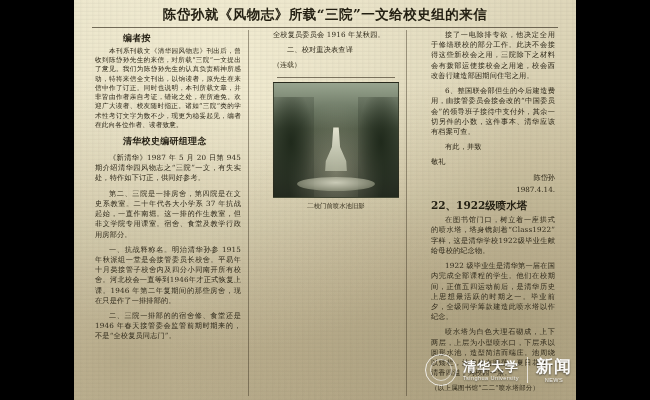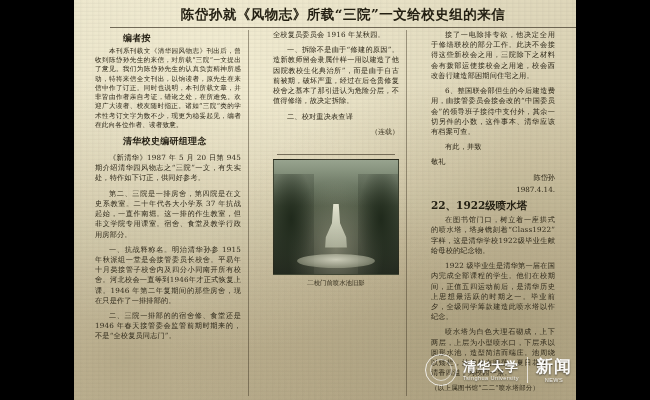"陈岱孙就《风物志》所载“三院”一文给校史组的来信" .headline-wrap { padding-left: 18px -> none }
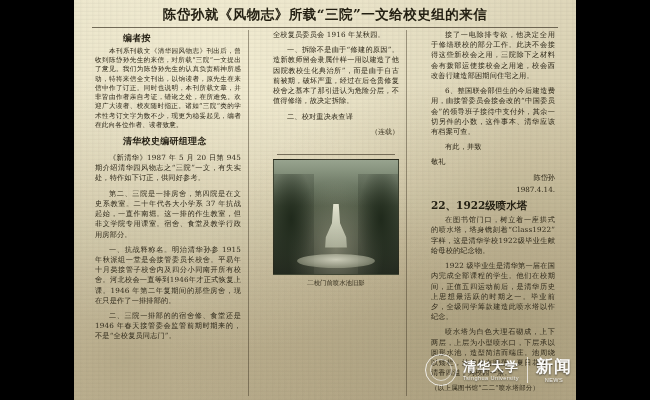"一、拆除不是由于“修建的原因”。造新教师留会隶属什样一用以建造了他因院教校生化典" div.blk { html: <div> <div>一、拆除不是由于“修建的原因”。造新教师留会隶属什样一用以建造了他因院教校生化典治所”，而是由于自古前被期，破坏严重，经过在后仓贵修复校舍之基本了那引进认为危险分层，不值得修缮，故决定拆除。</div> </div> -> none }
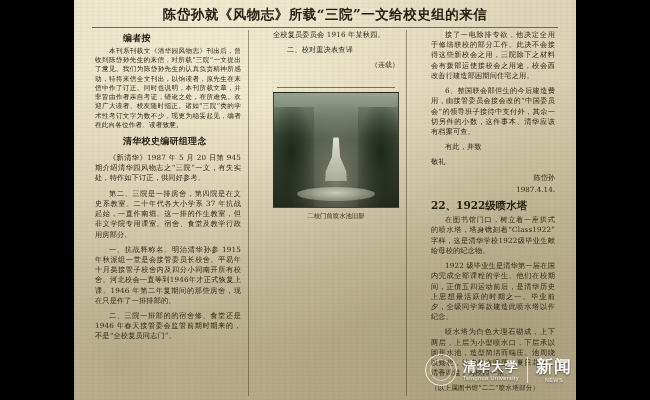"（连载）" .feature-sub { margin-bottom: 17px -> 7px; text-align: right -> left }
